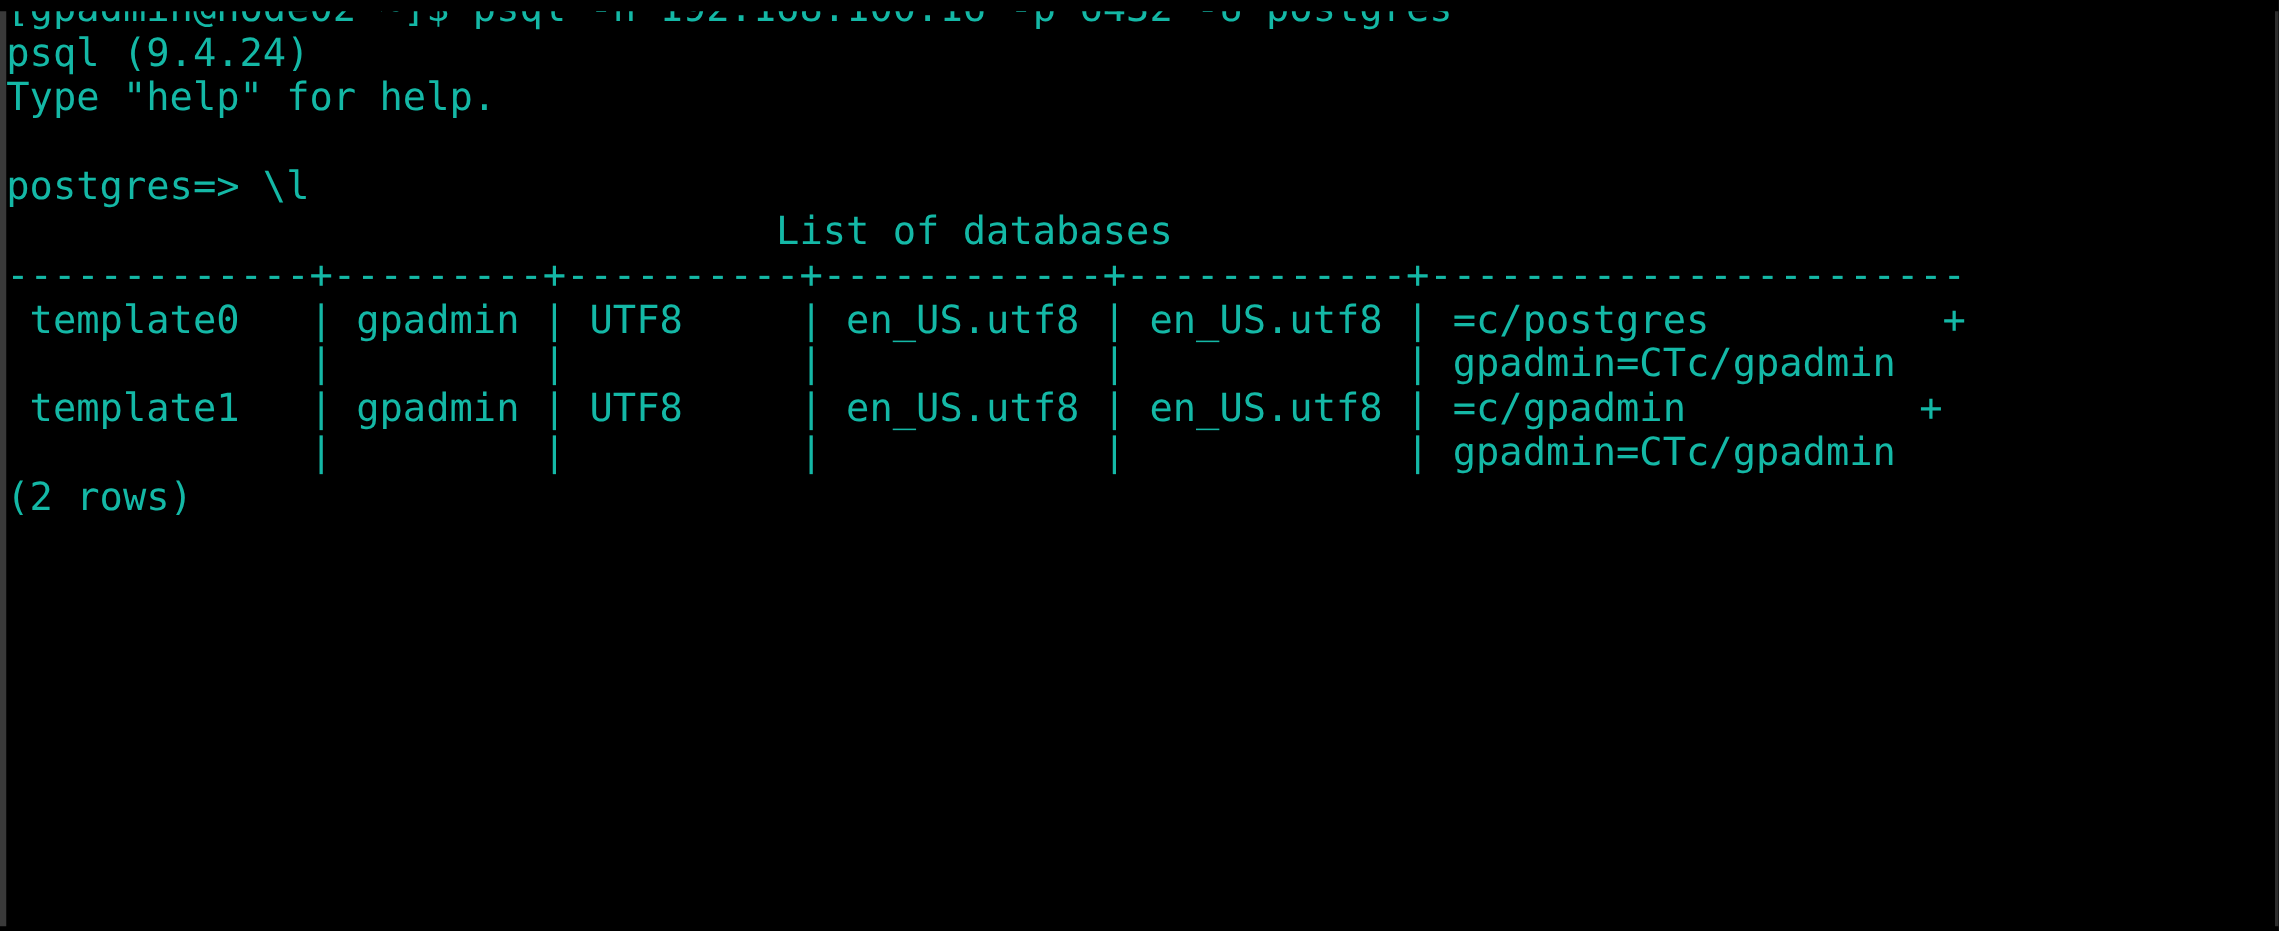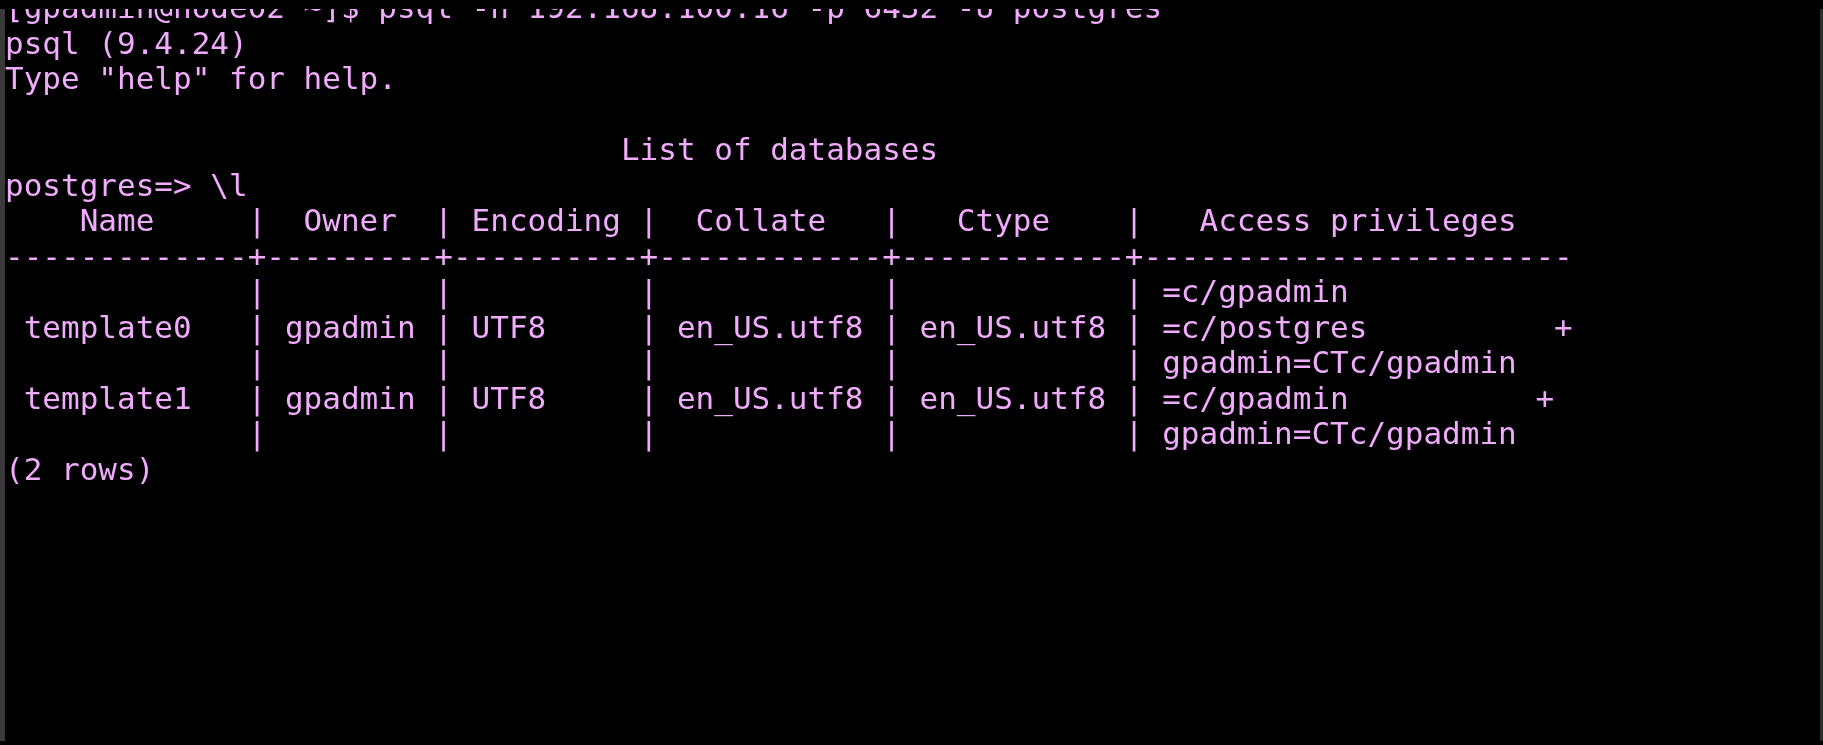"psql (9.4.24)" .line { color: #f0abfc -> #14b8a6 }
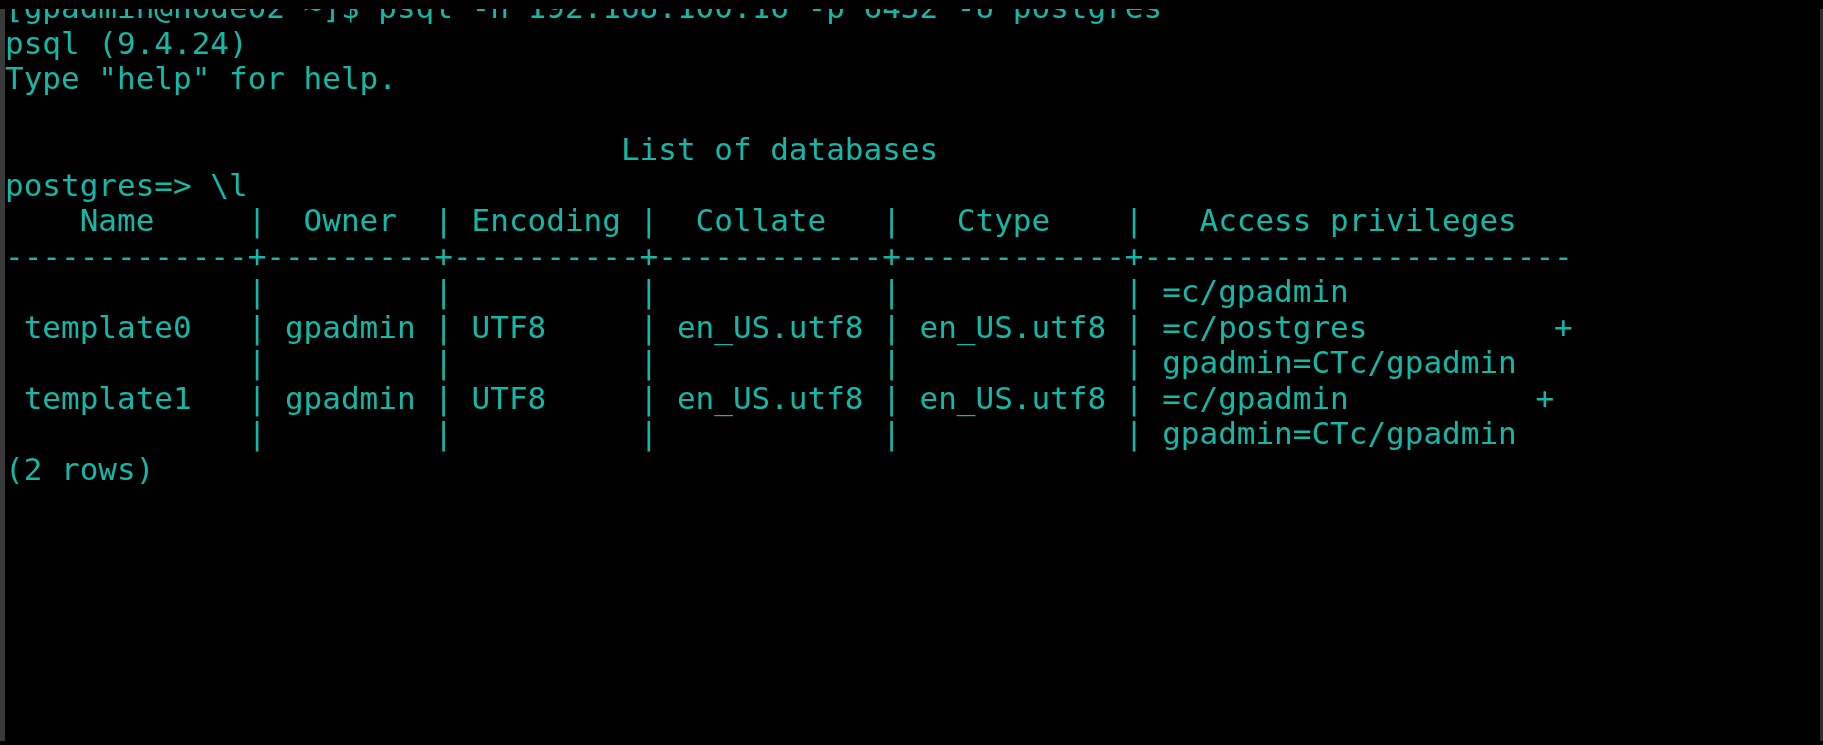"List of databases" div.line { order: before "postgres=> \l" -> after "postgres=> \l" }
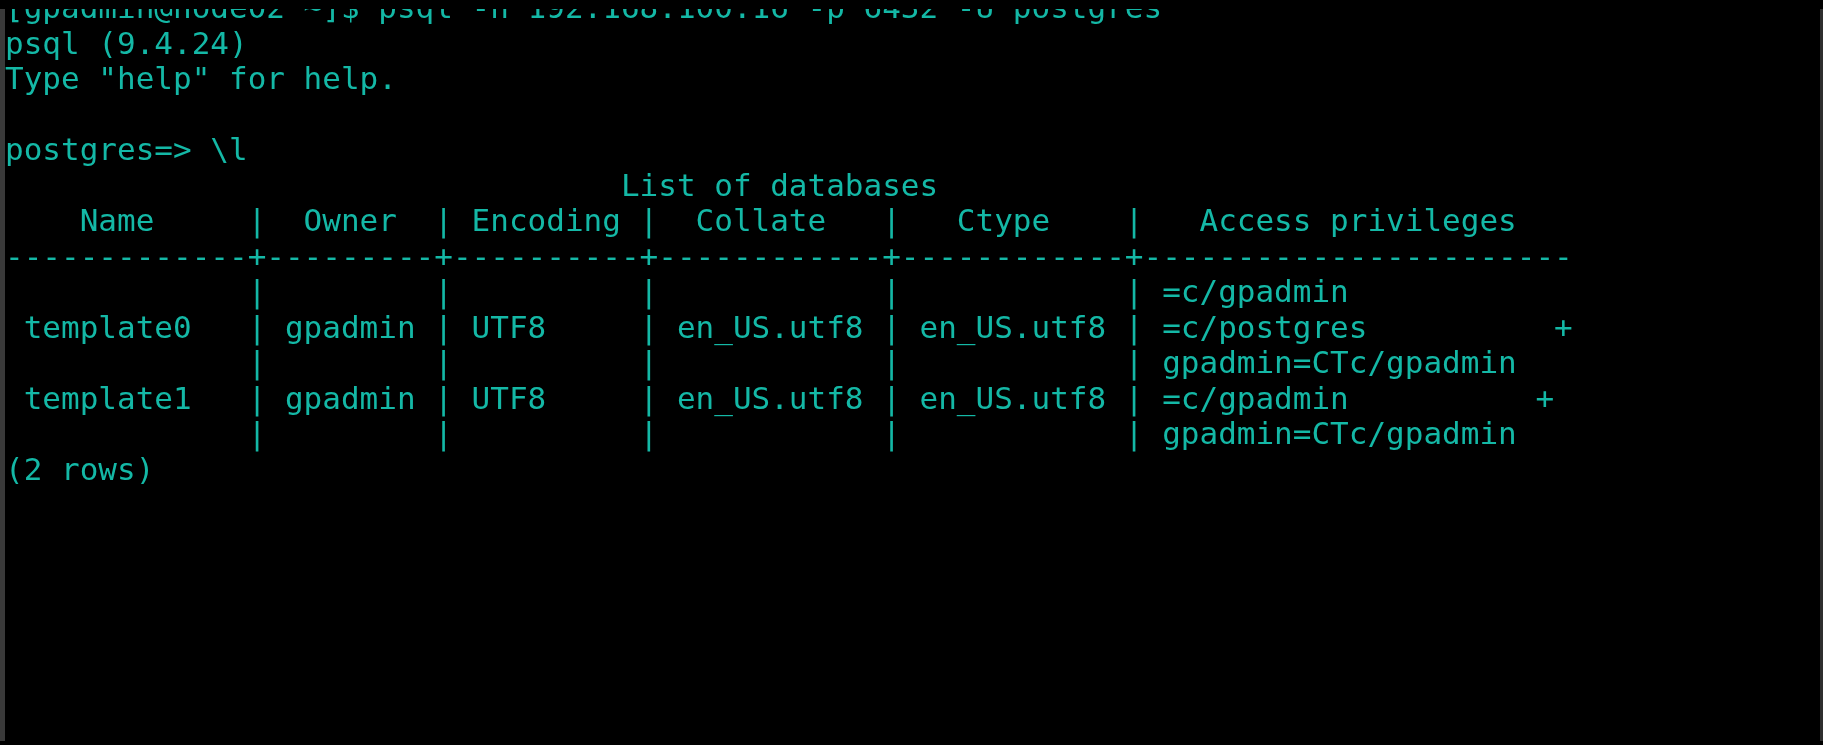"Name | Owner | Encoding" div.line { html: <div> Name | Owner | Encoding | Collate | Ctype | Access privileges</div> -> none }
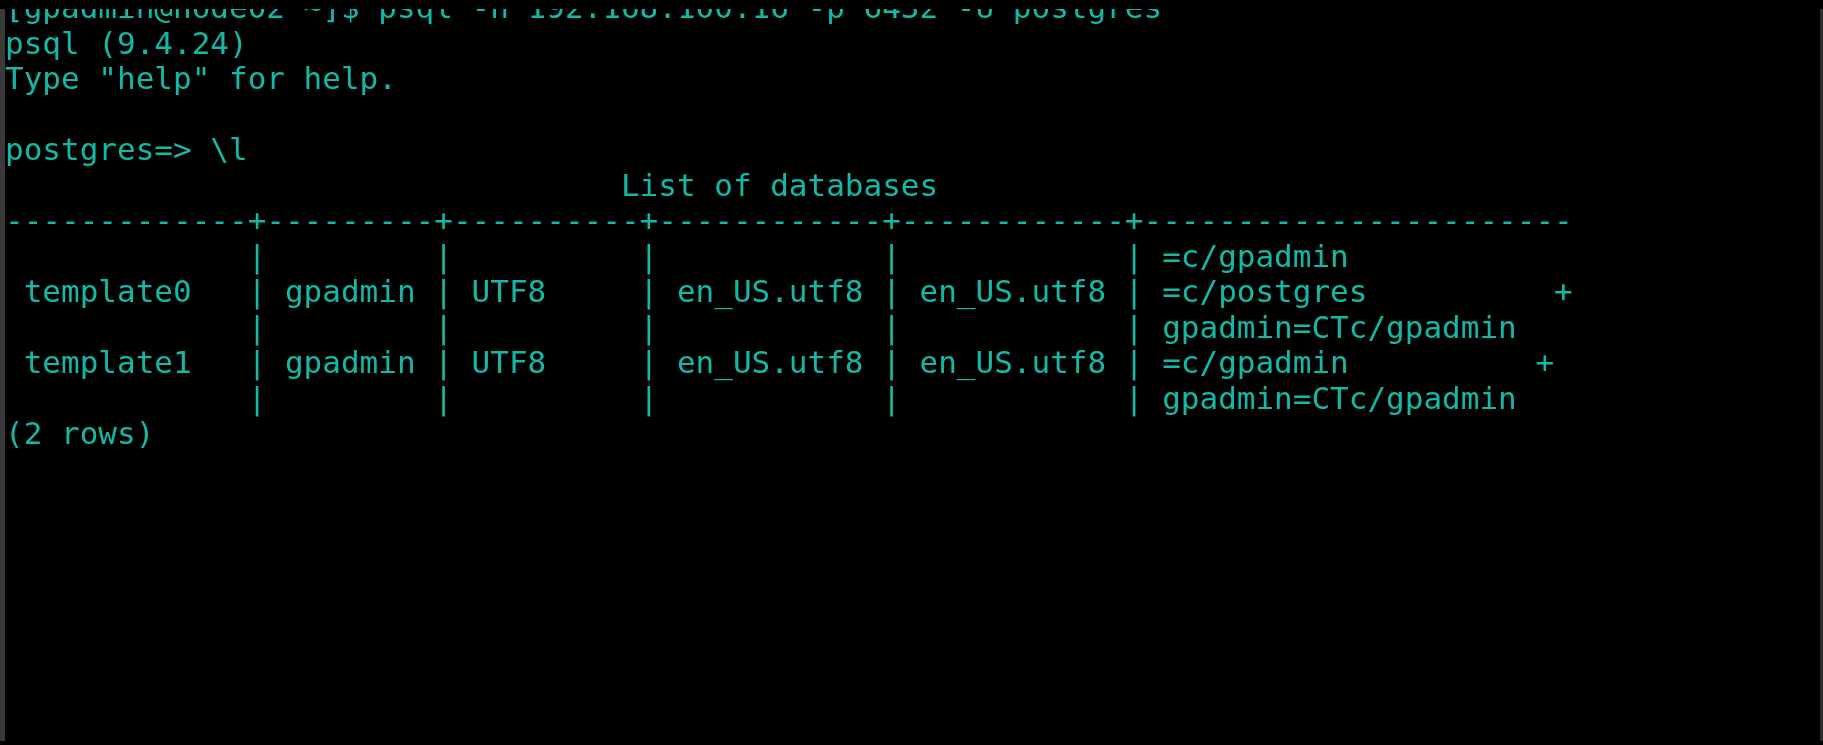"| | | | | =c/gpadmin" div.line { html: <div> | | | | | =c/gpadmin</div> -> none }
